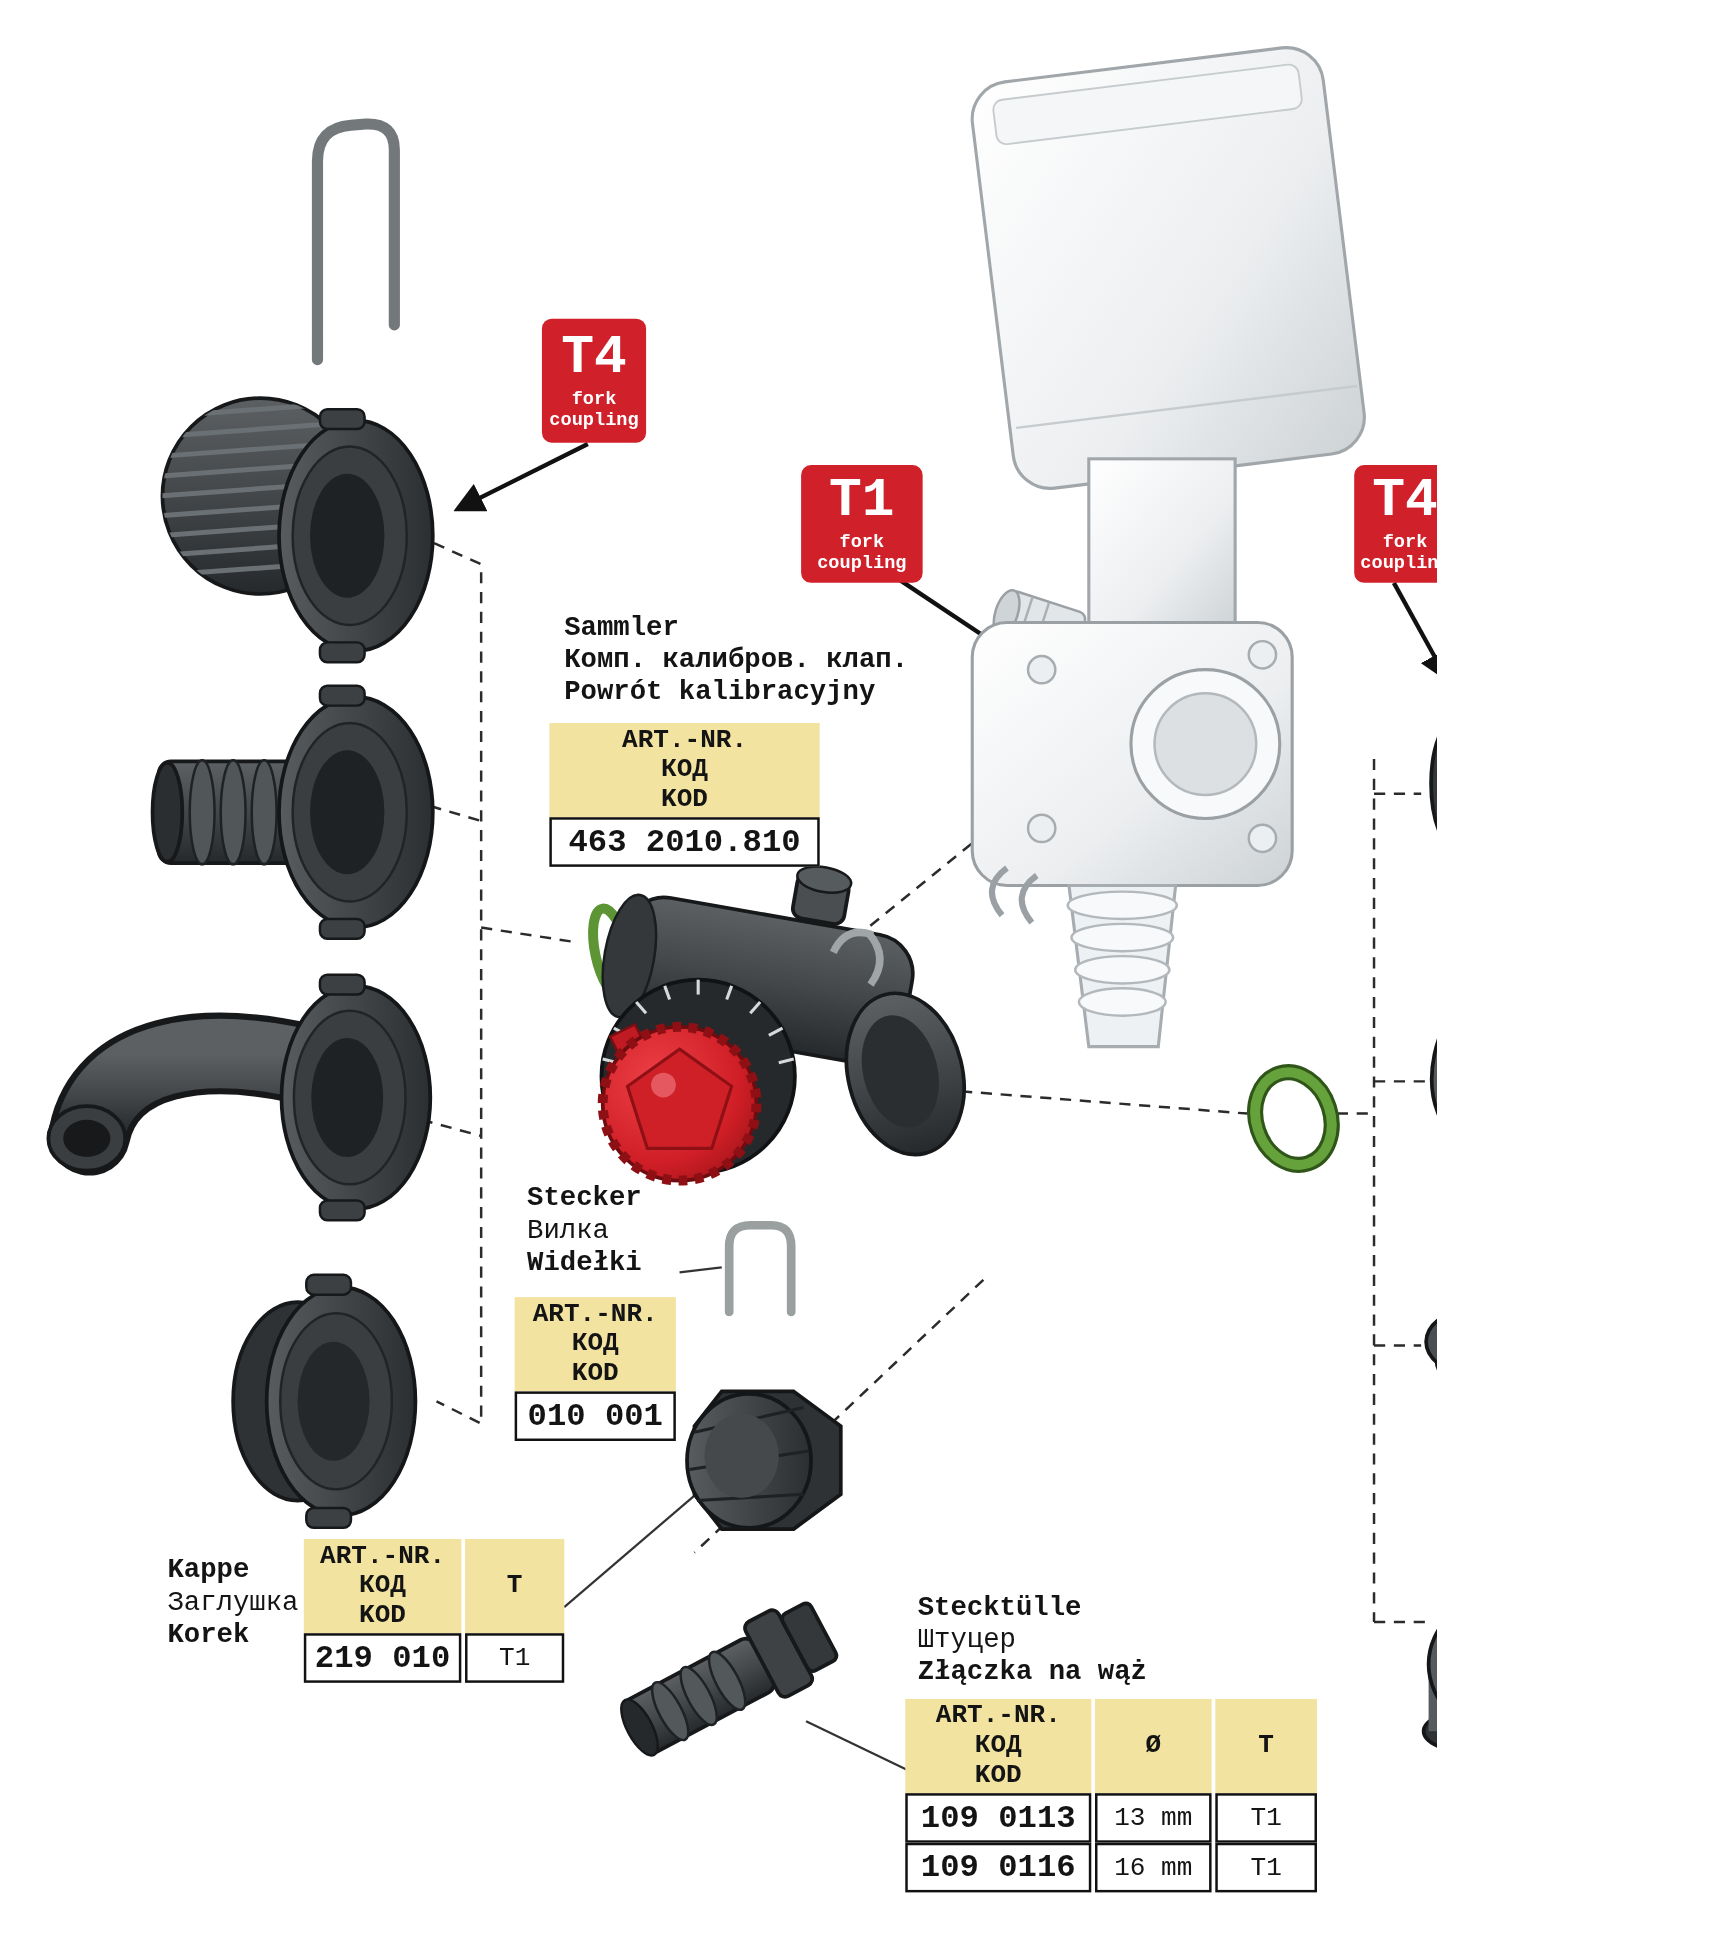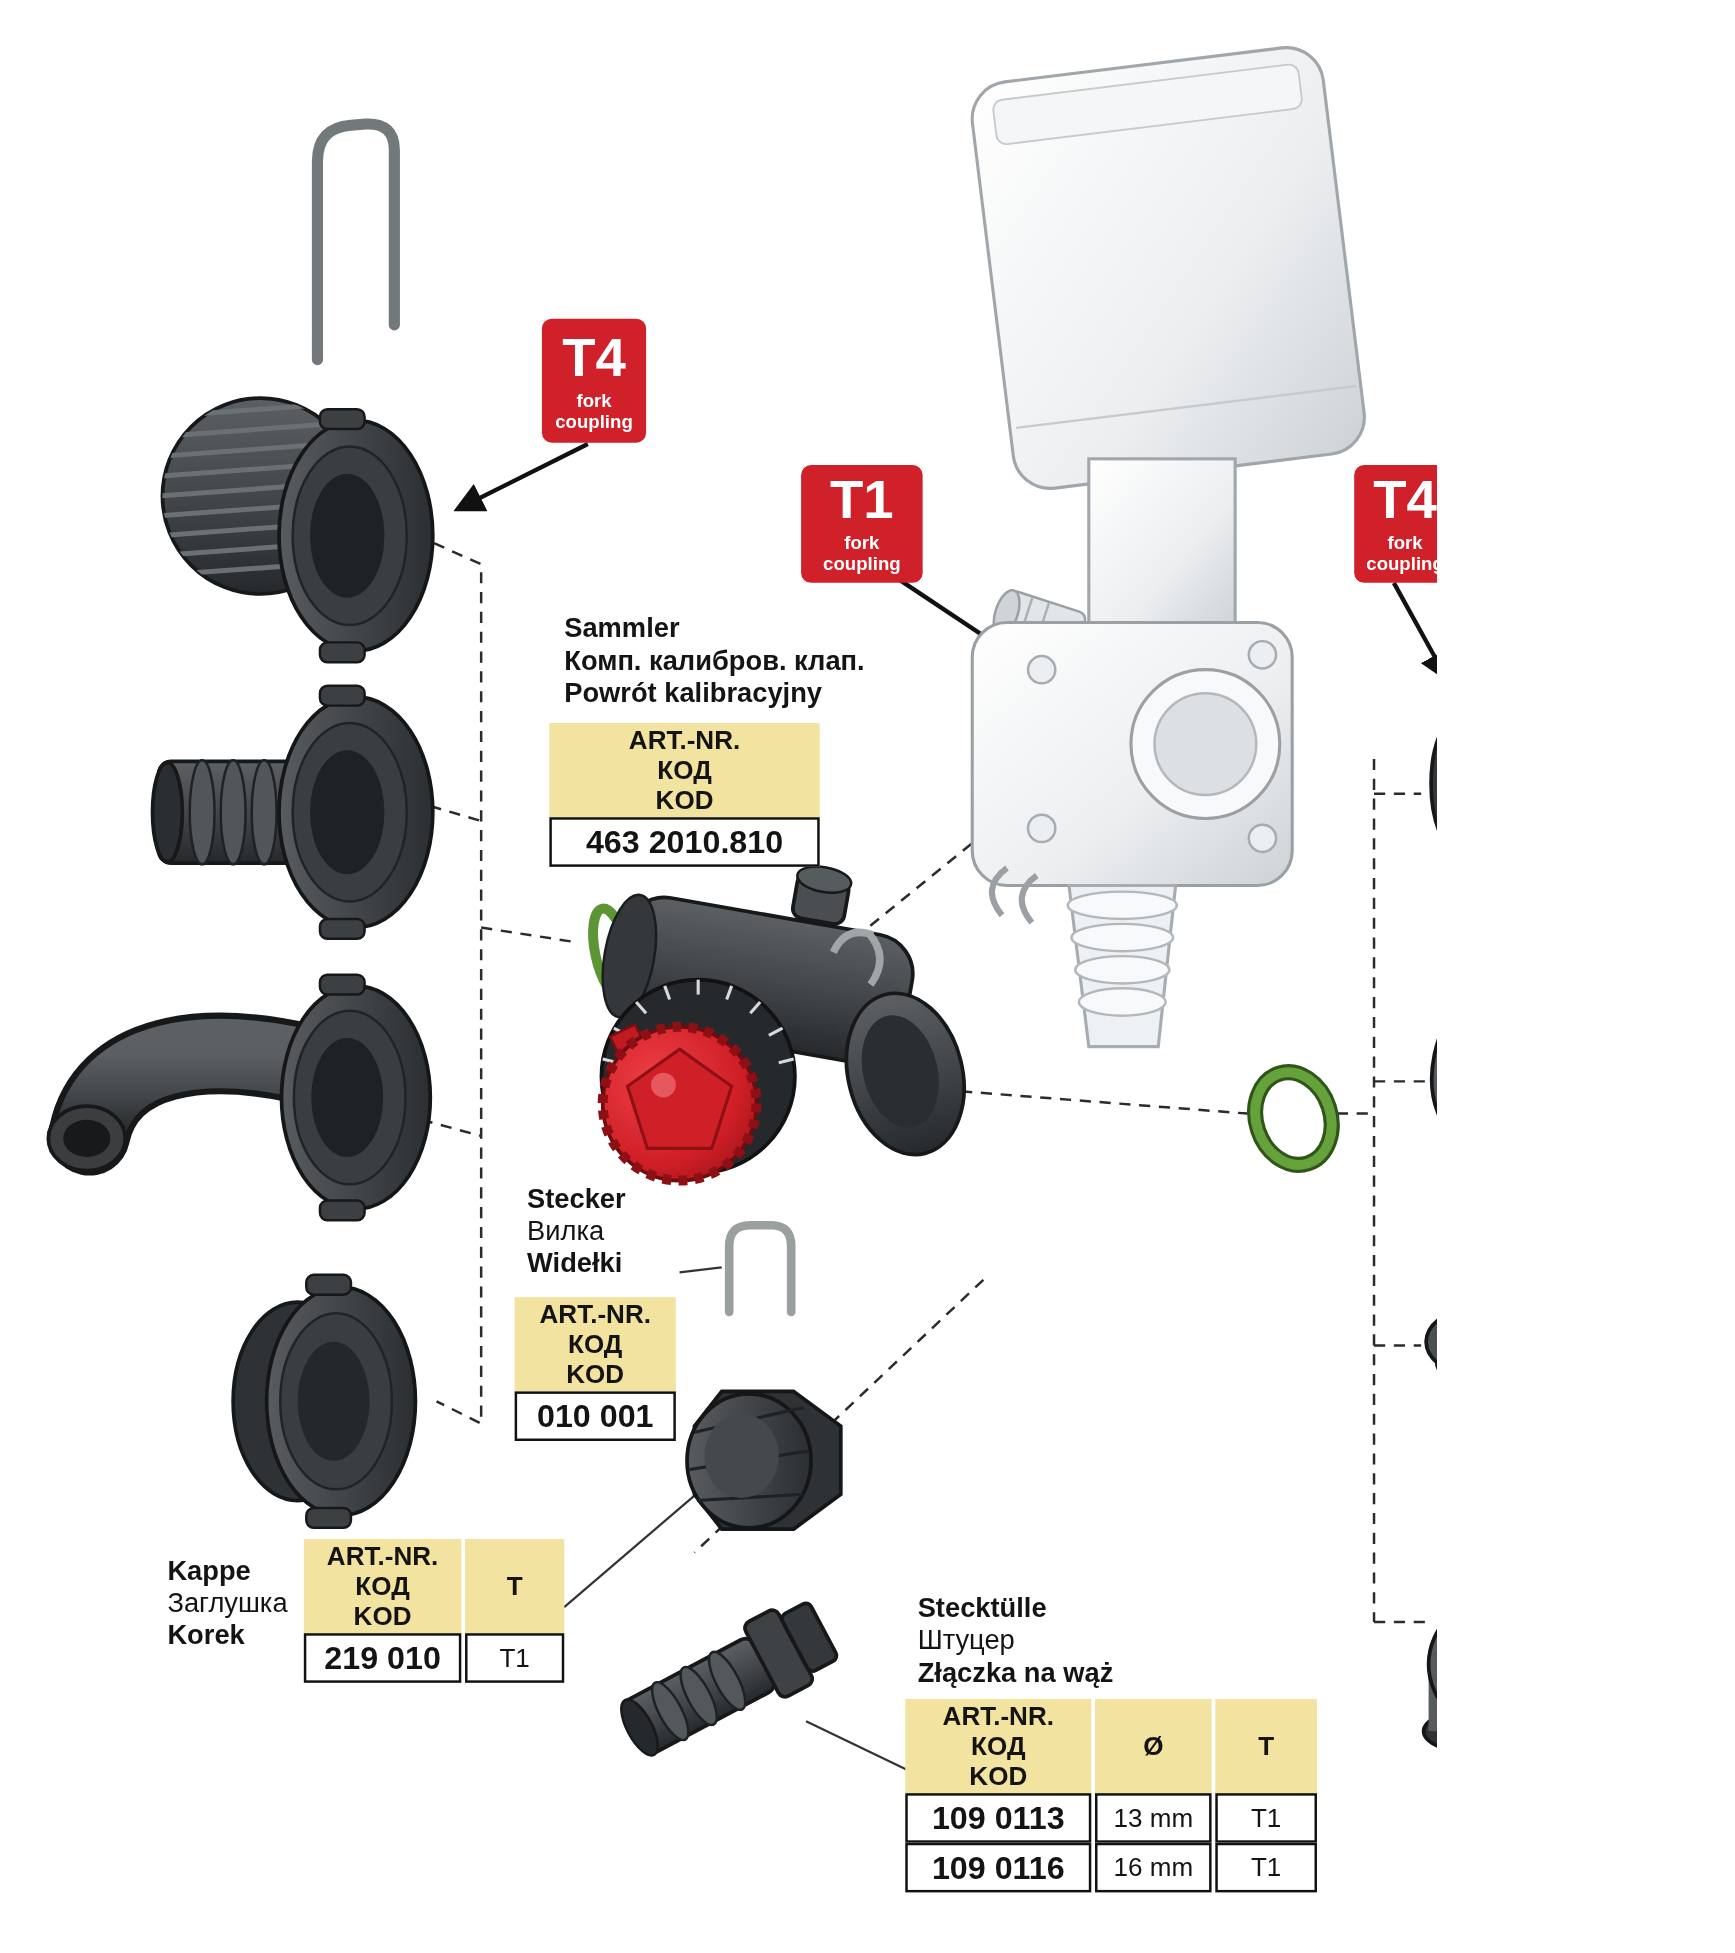"T4" .viewport { font-family: none -> Liberation Mono, monospace }
